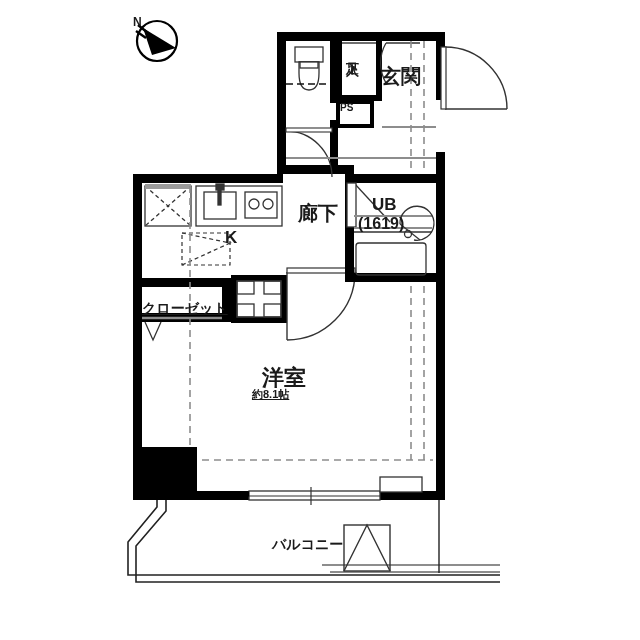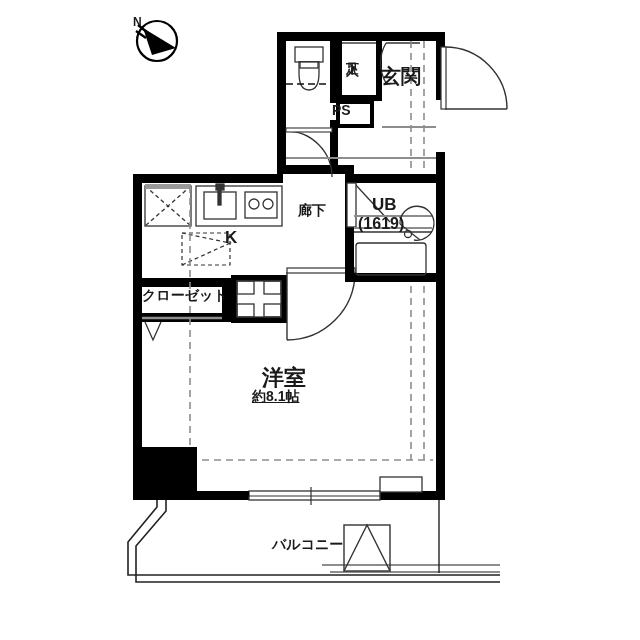"PS" div.lbl { font-size: 14px -> 10px; left: 332px -> 340px }
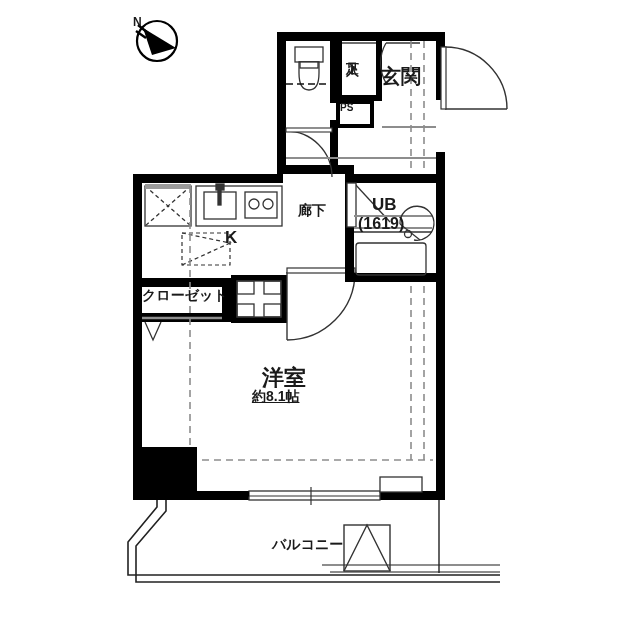"廊下" div.lbl { font-size: 14px -> 20px }
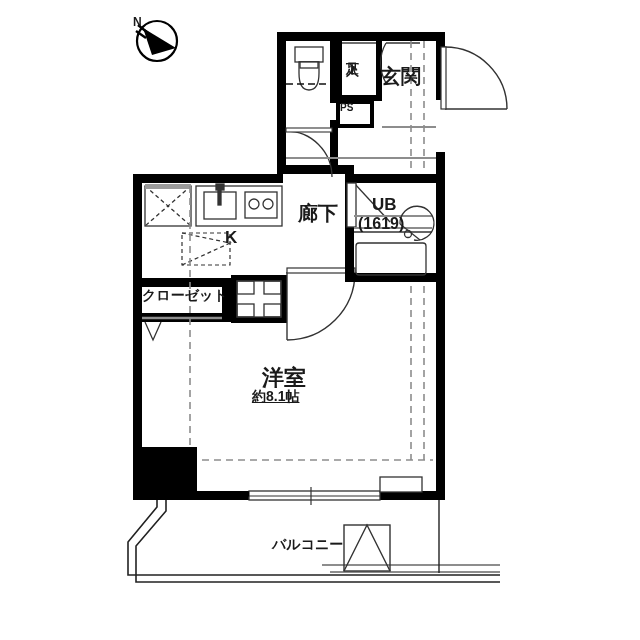"クローゼット" div.lbl { text-decoration: none -> underline; top: 288px -> 301px }
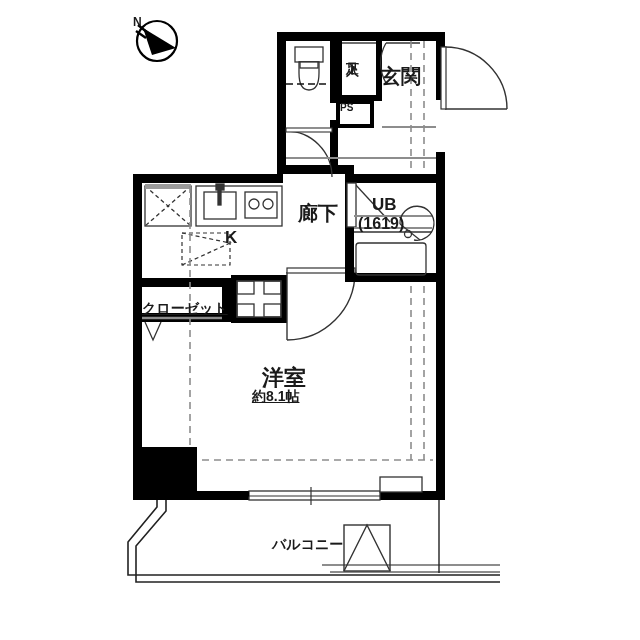"約8.1帖" div.lbl { font-size: 14px -> 11px }
